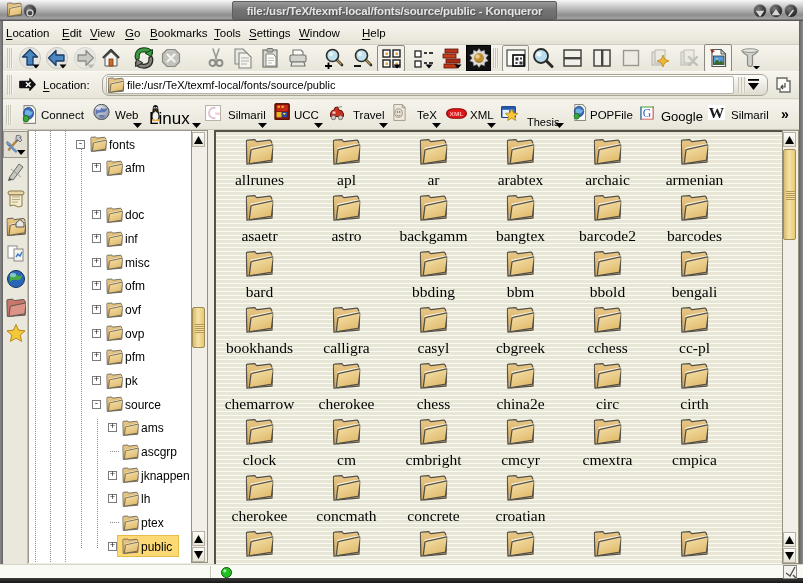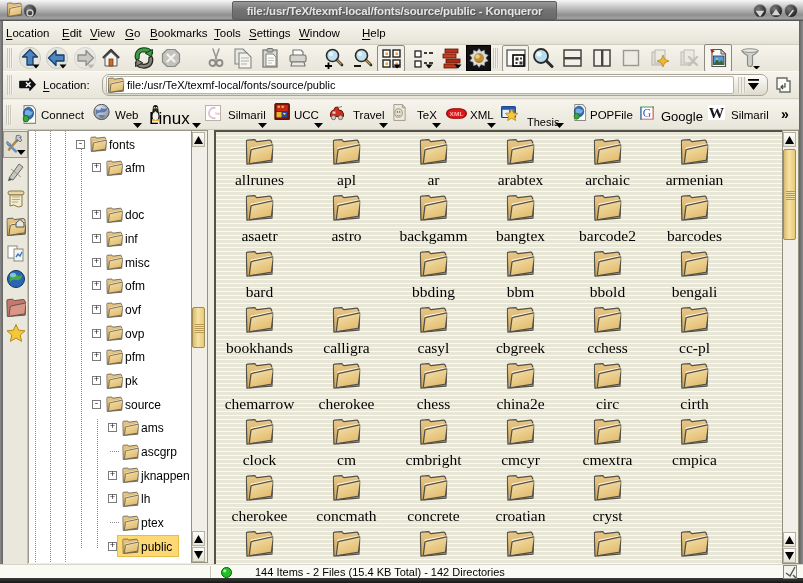"cryst" div.cell { html: <div> <svg> <use></use> </svg> <div>cryst</div> </div> -> none }
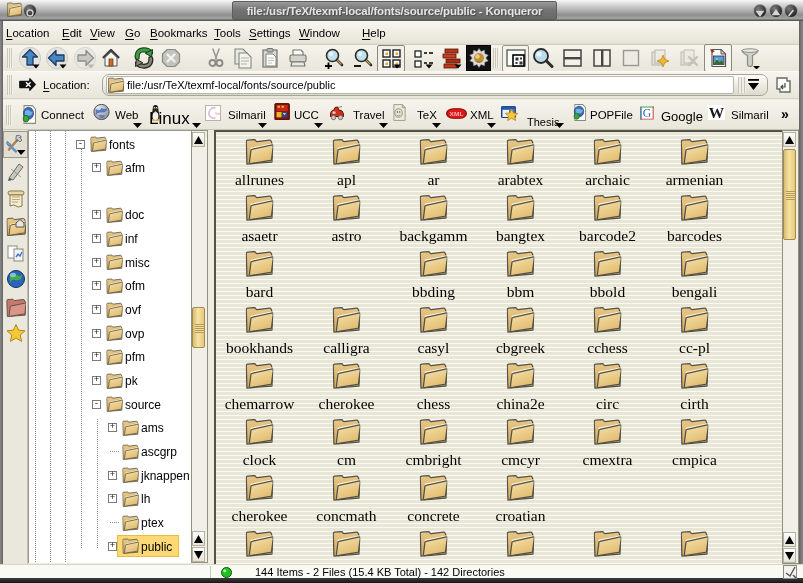"144 Items - 2 Files" div.abs { html: <div>144 Items - 2 Files (15.4 KB Total) - 142 Directories</div> -> none }
